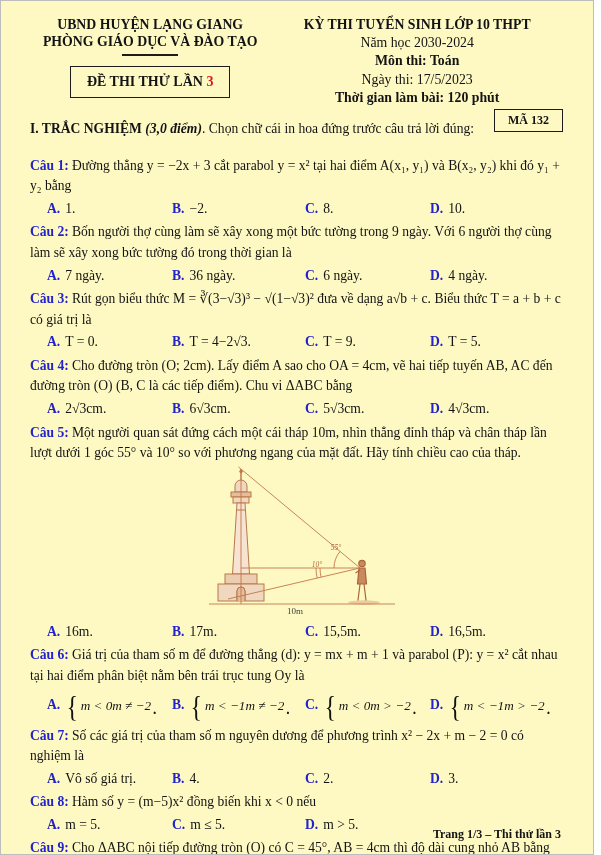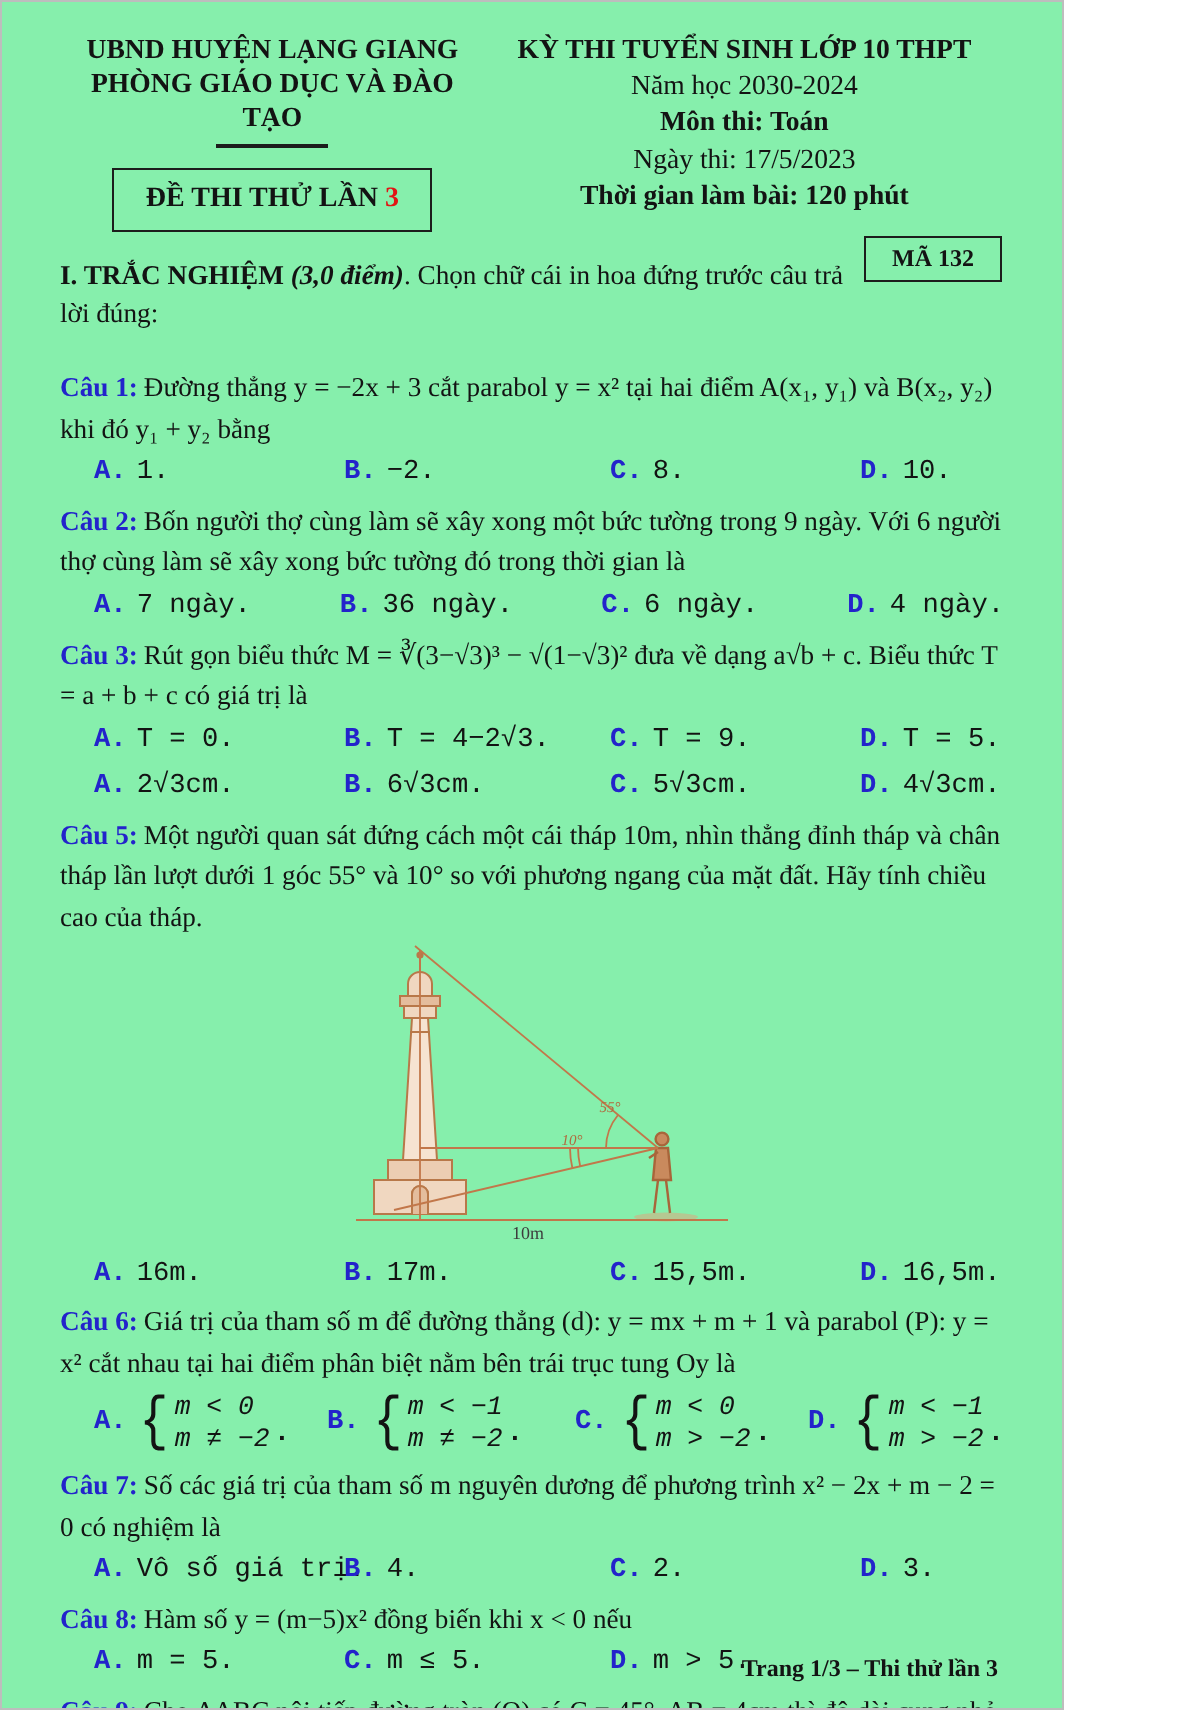"UBND HUYỆN LẠNG GIANG" .page { background: #86efac -> #fef9c3; width: 532px -> 594px }
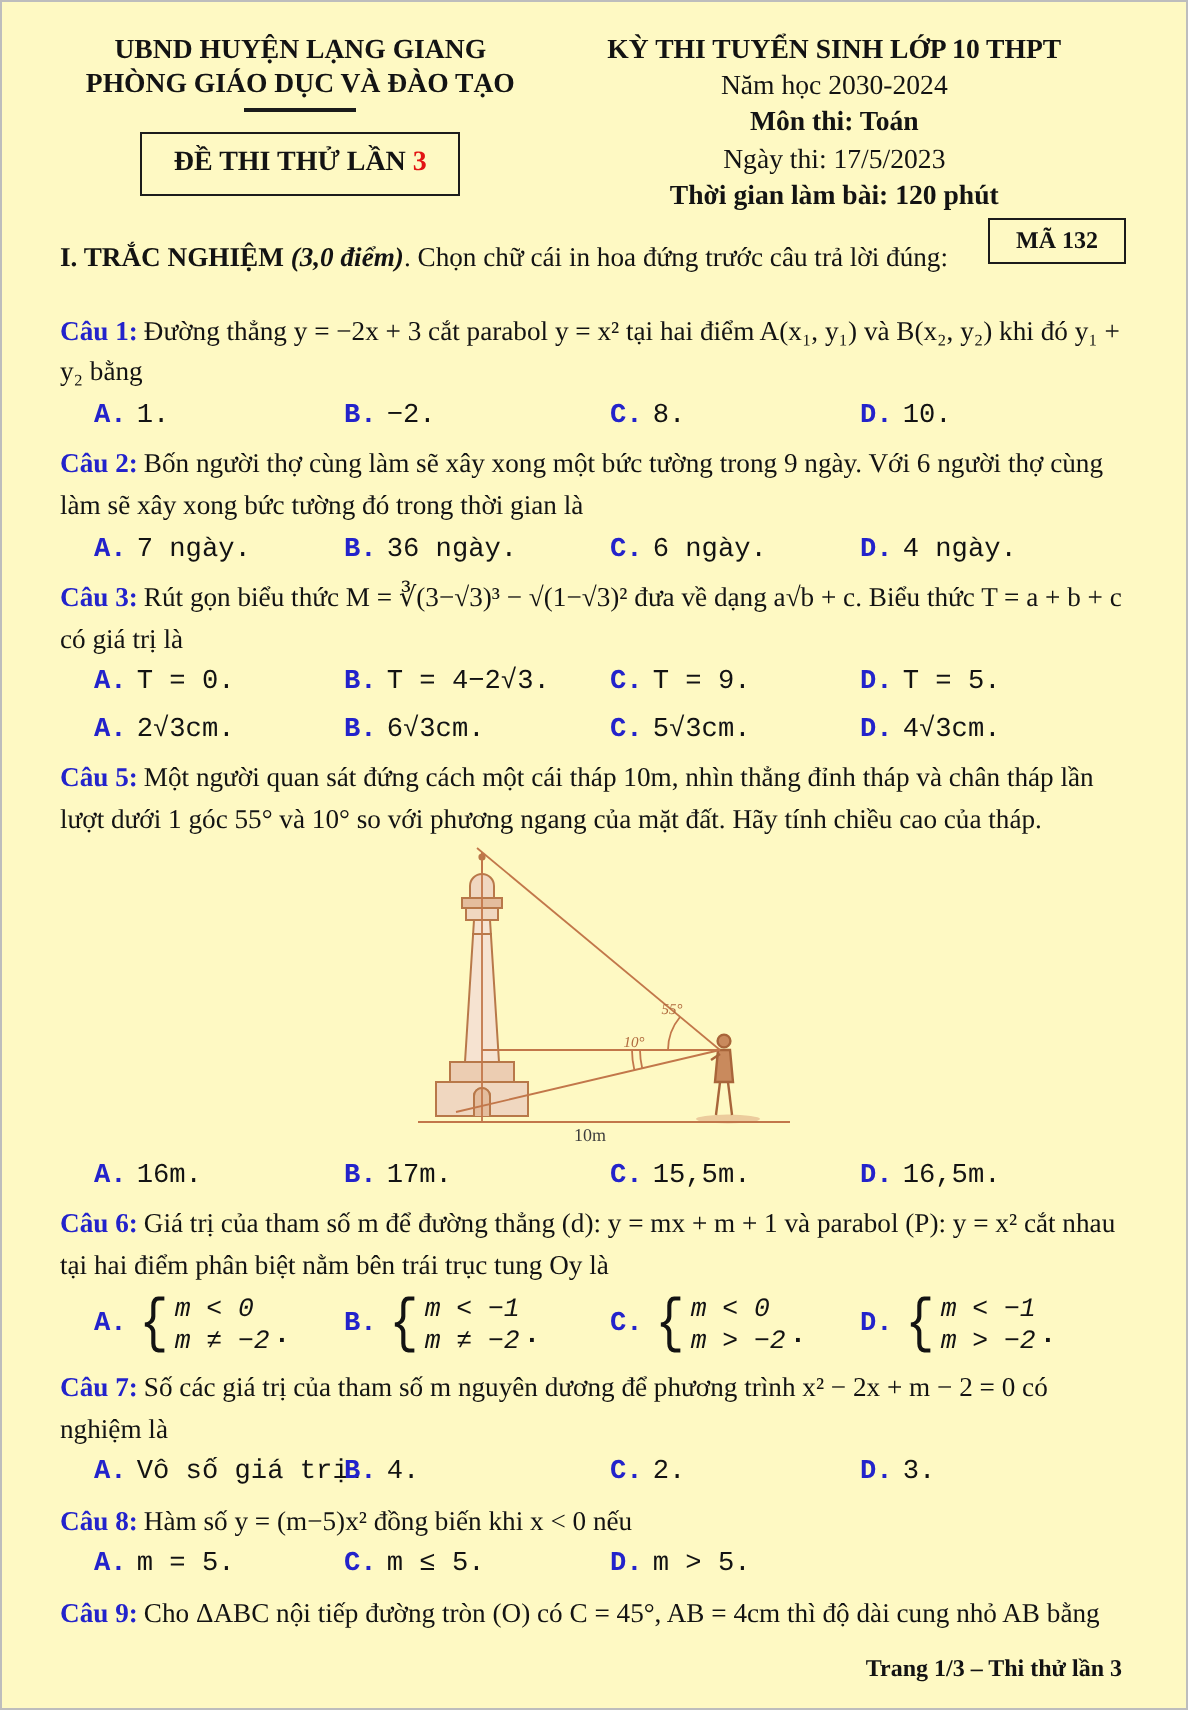"A. 1." .options { font-family: Liberation Mono, monospace -> none }
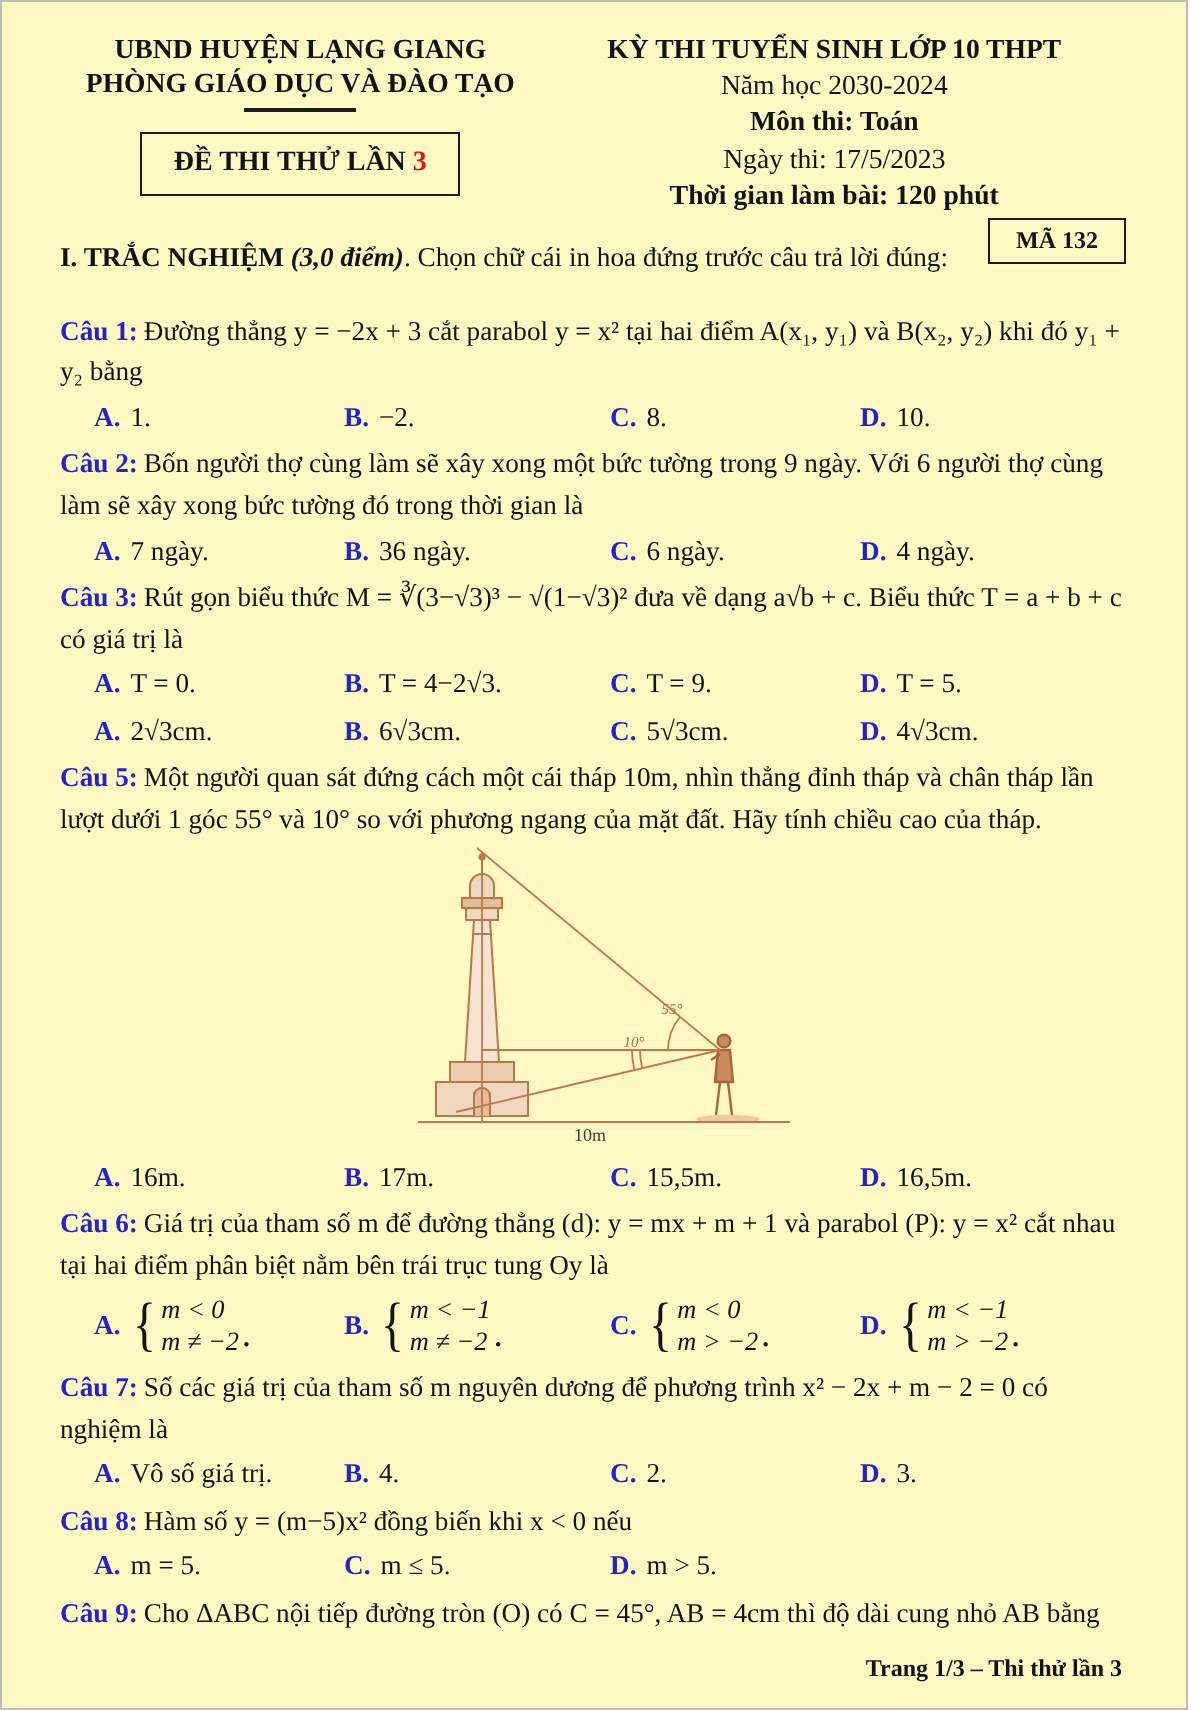"Câu 4: Cho đường tròn" p.q-text { html: none -> <p><span>Câu 4:</span><span>Cho đường tròn (O; 2cm). Lấy điểm A sao cho OA = 4cm, vẽ hai tiếp tuyến AB, AC đến đường tròn (O) (B, C là các tiếp điểm). Chu vi ΔABC bằng</span></p> }
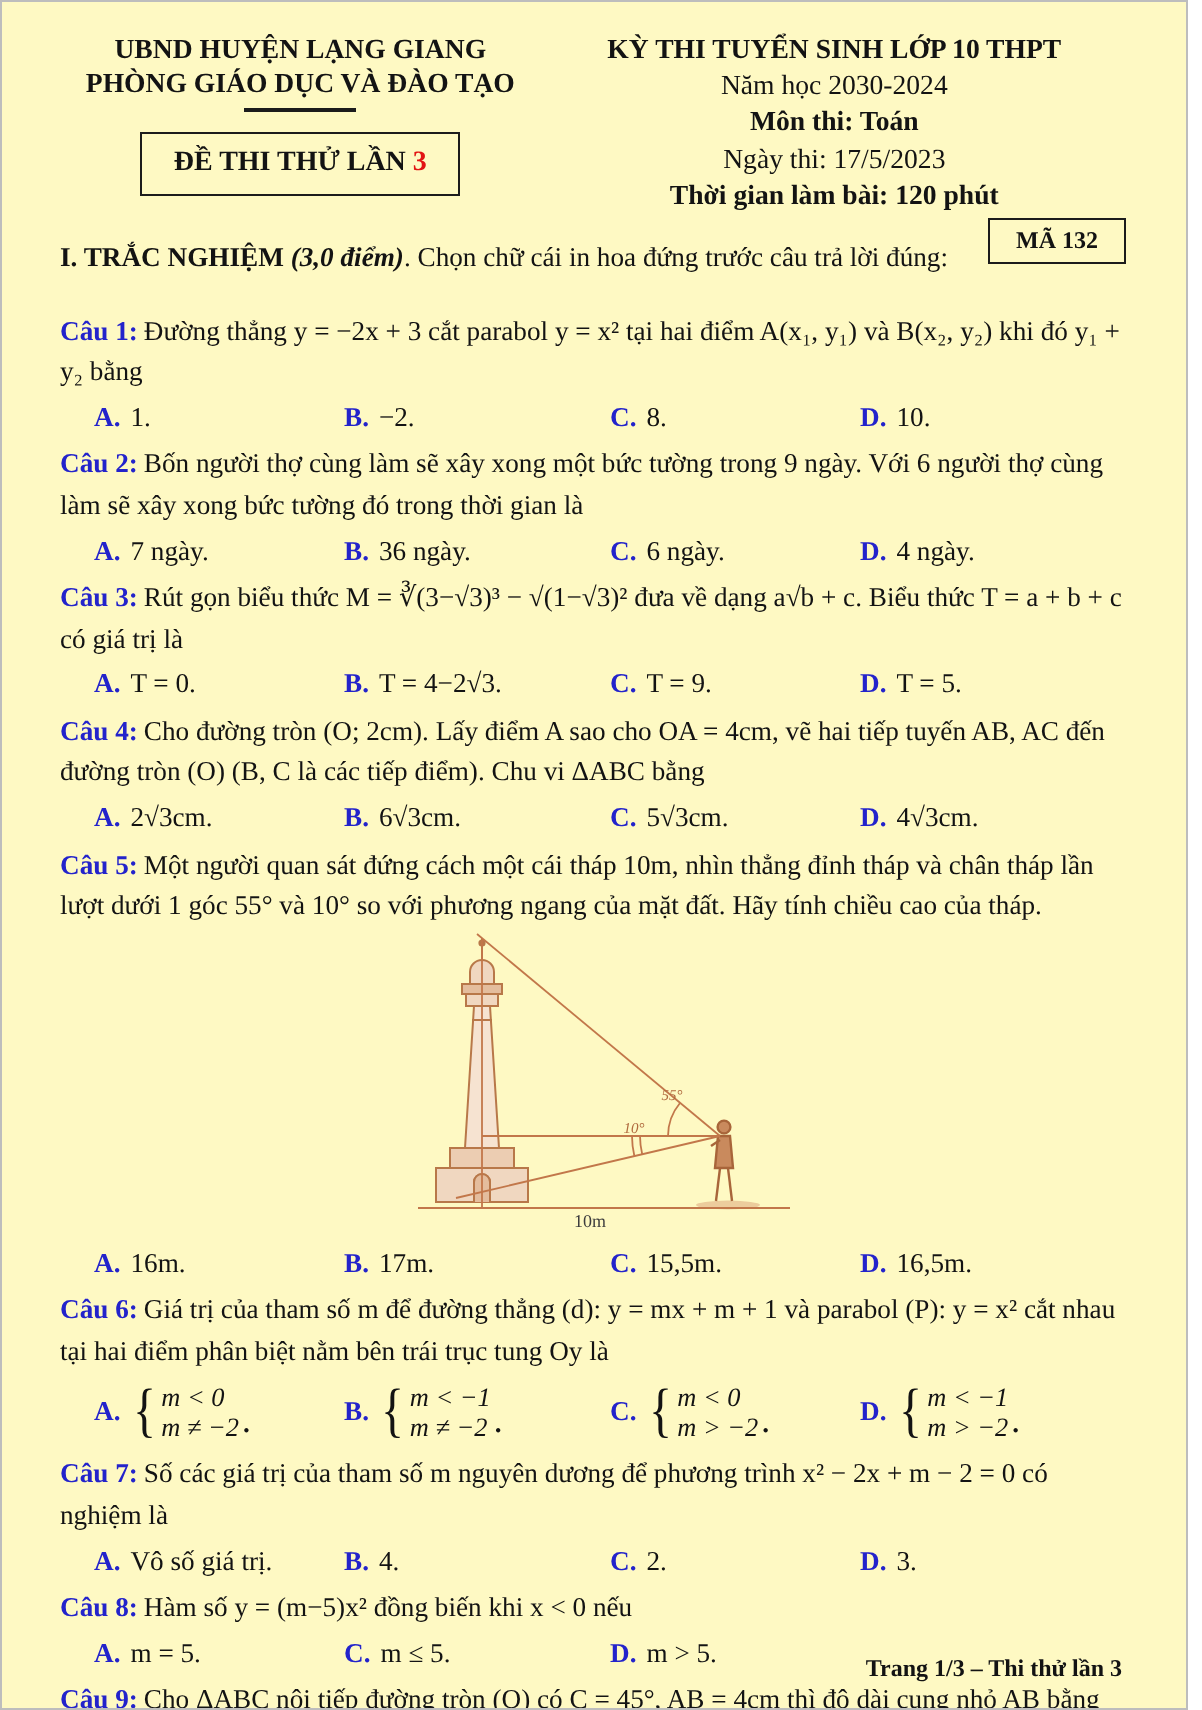"m < 0" .stack { flex-direction: column -> row }
